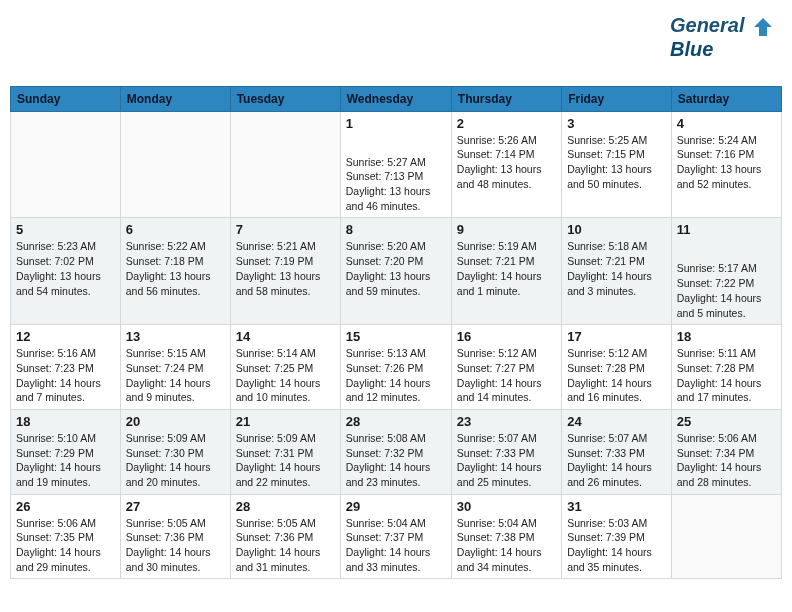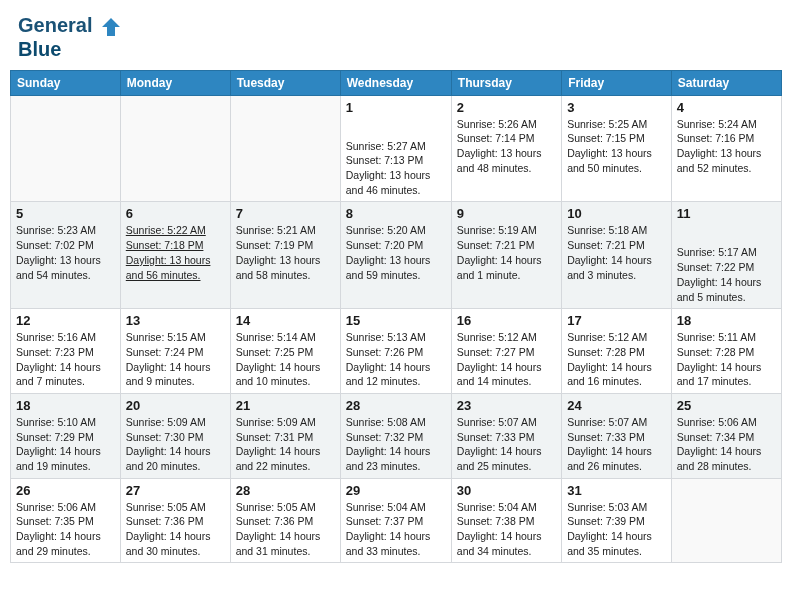"General" .header { font-style: none -> italic; justify-content: flex-start -> flex-end; margin-bottom: 6px -> 22px }
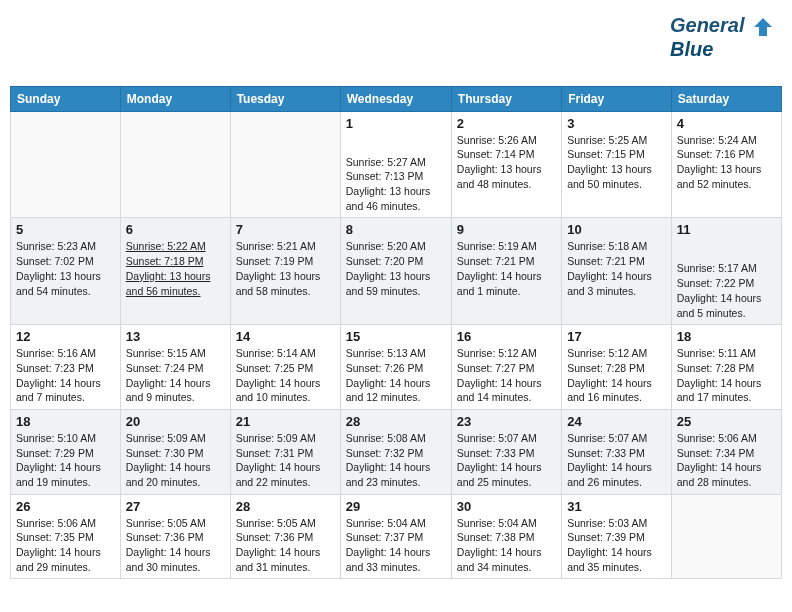"Sunday" thead tr th { color: #ffffff -> #0f172a }
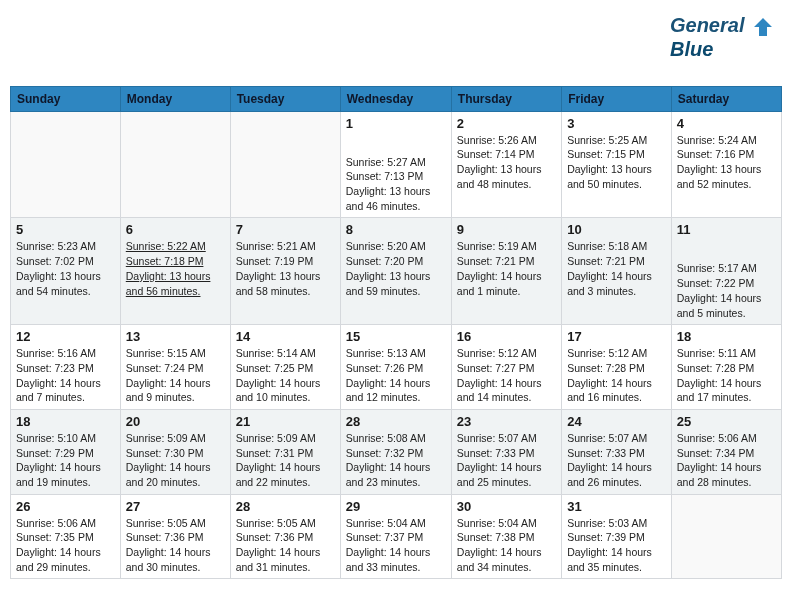"Sunrise: 5:22 AM" div.day-info { text-decoration: underline -> none }
